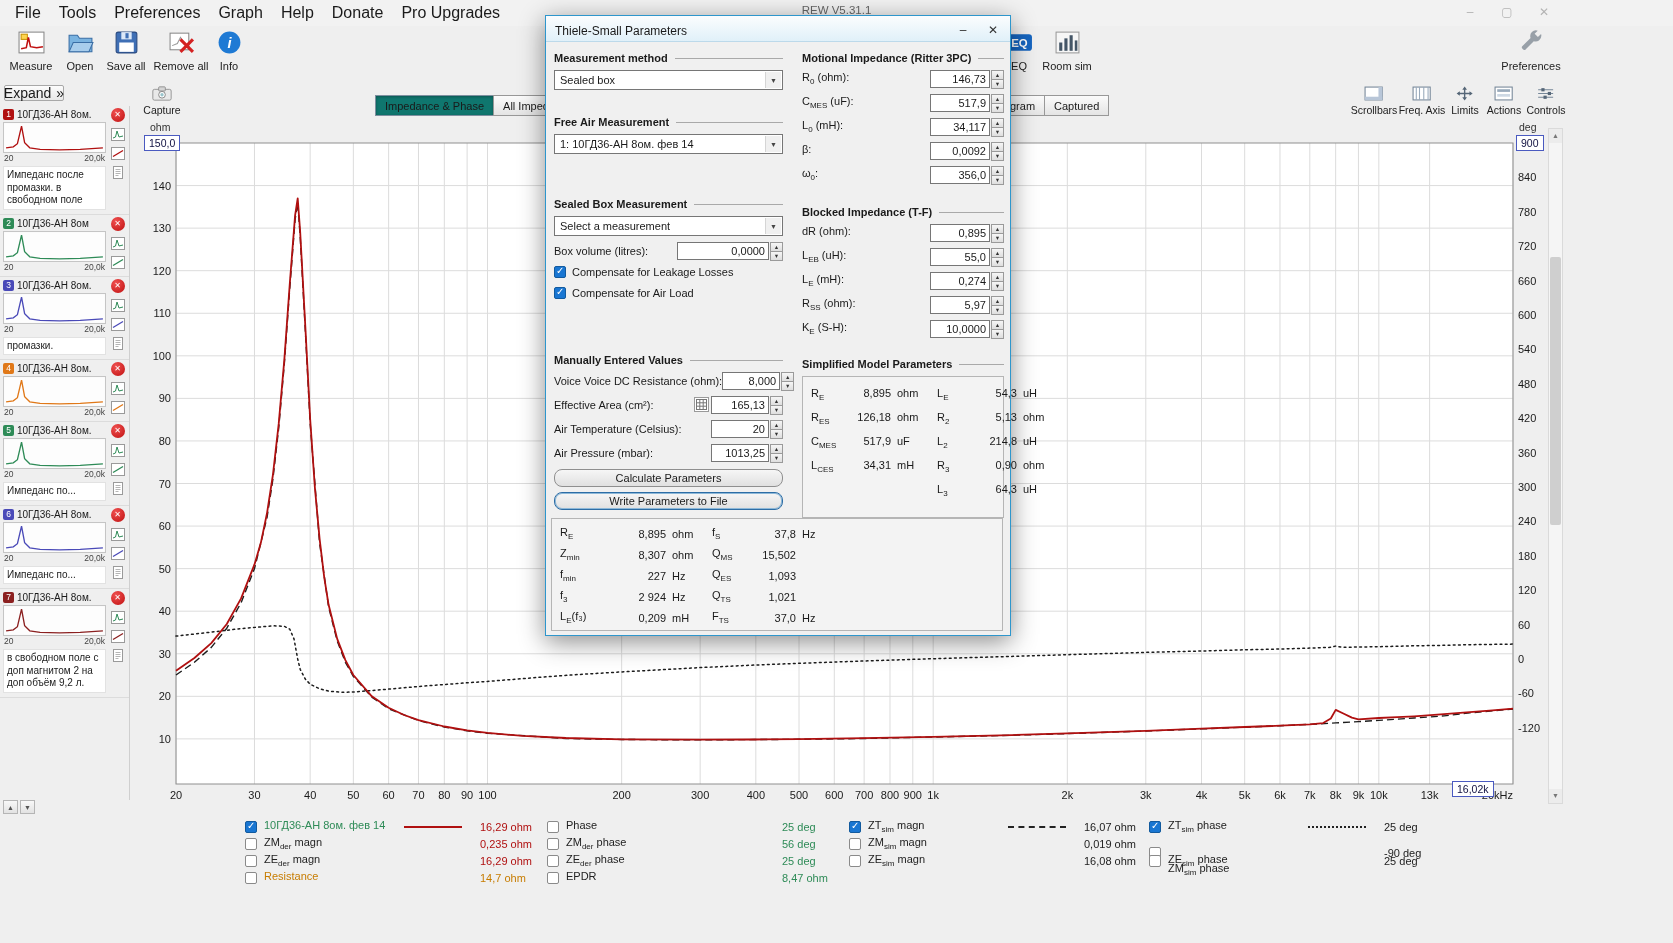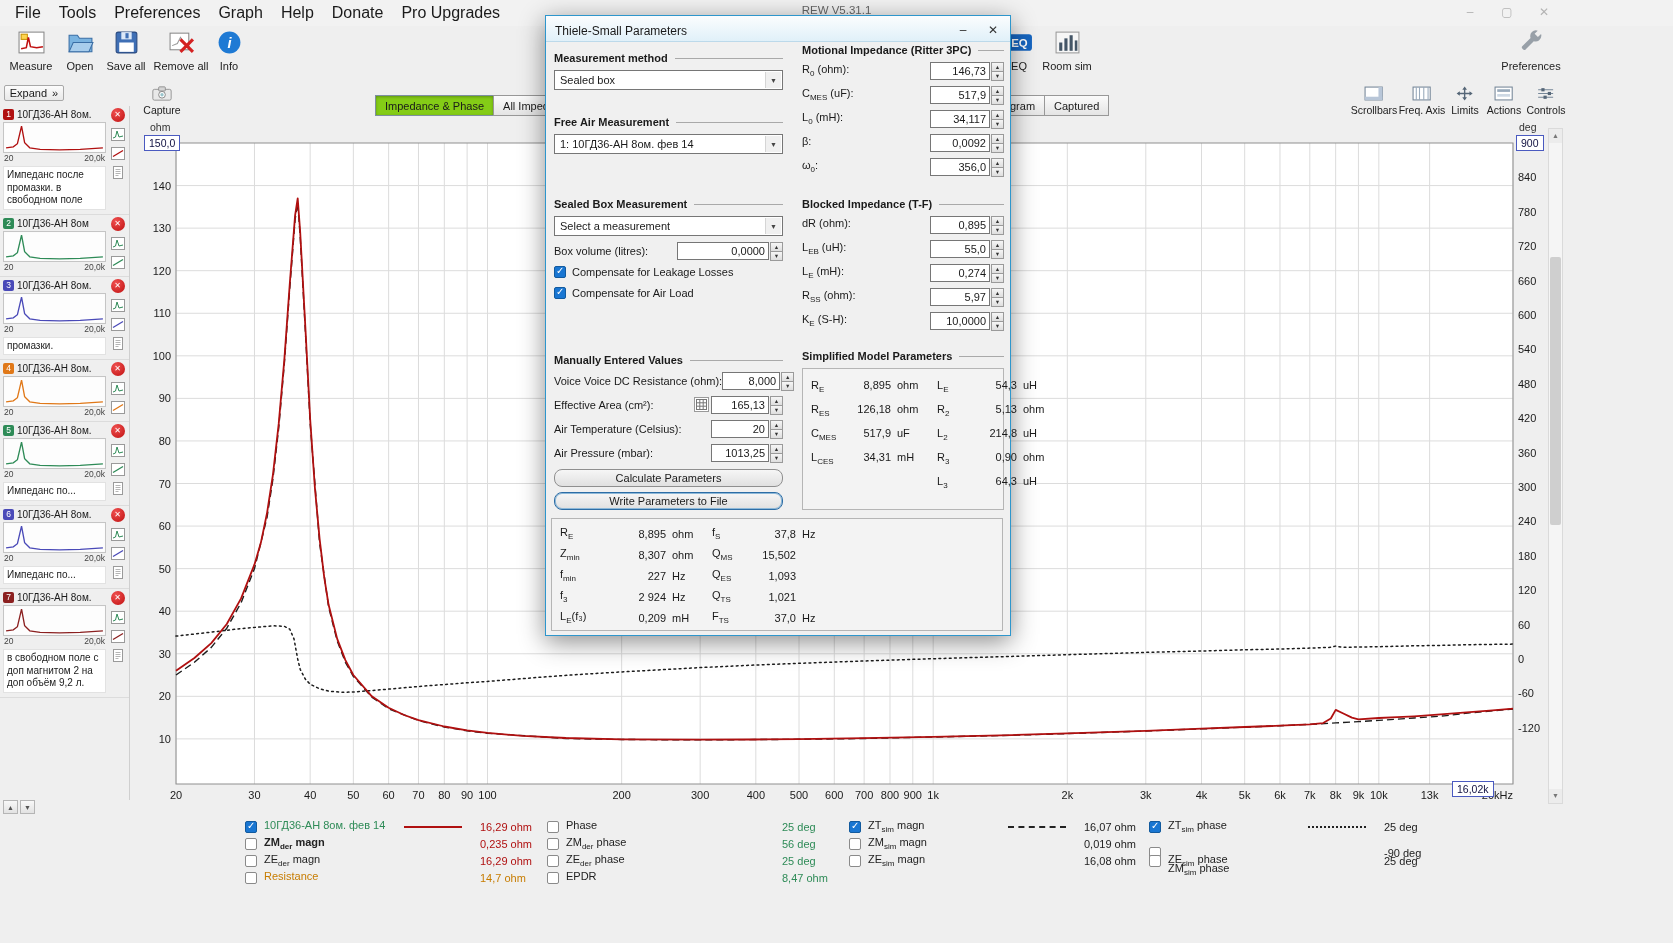"Motional Impedance (Ritter 3PC)" div.sec-hdr { margin-top: none -> 8px }
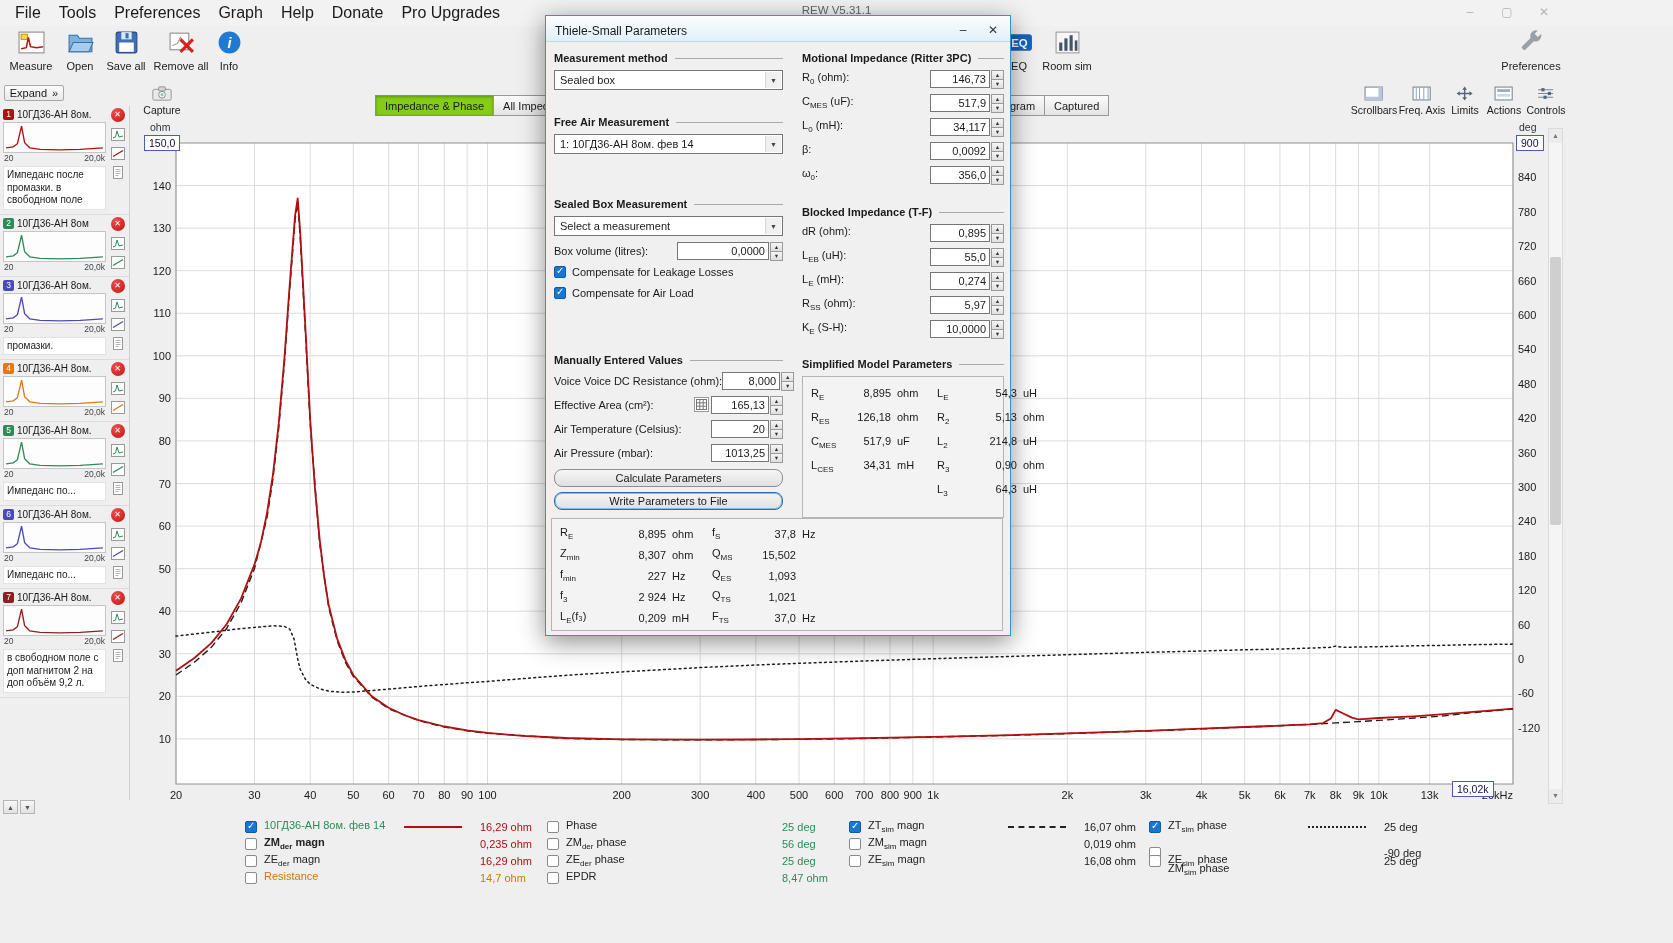"Expand" #expand-btn { font-size: 11px -> 14px }
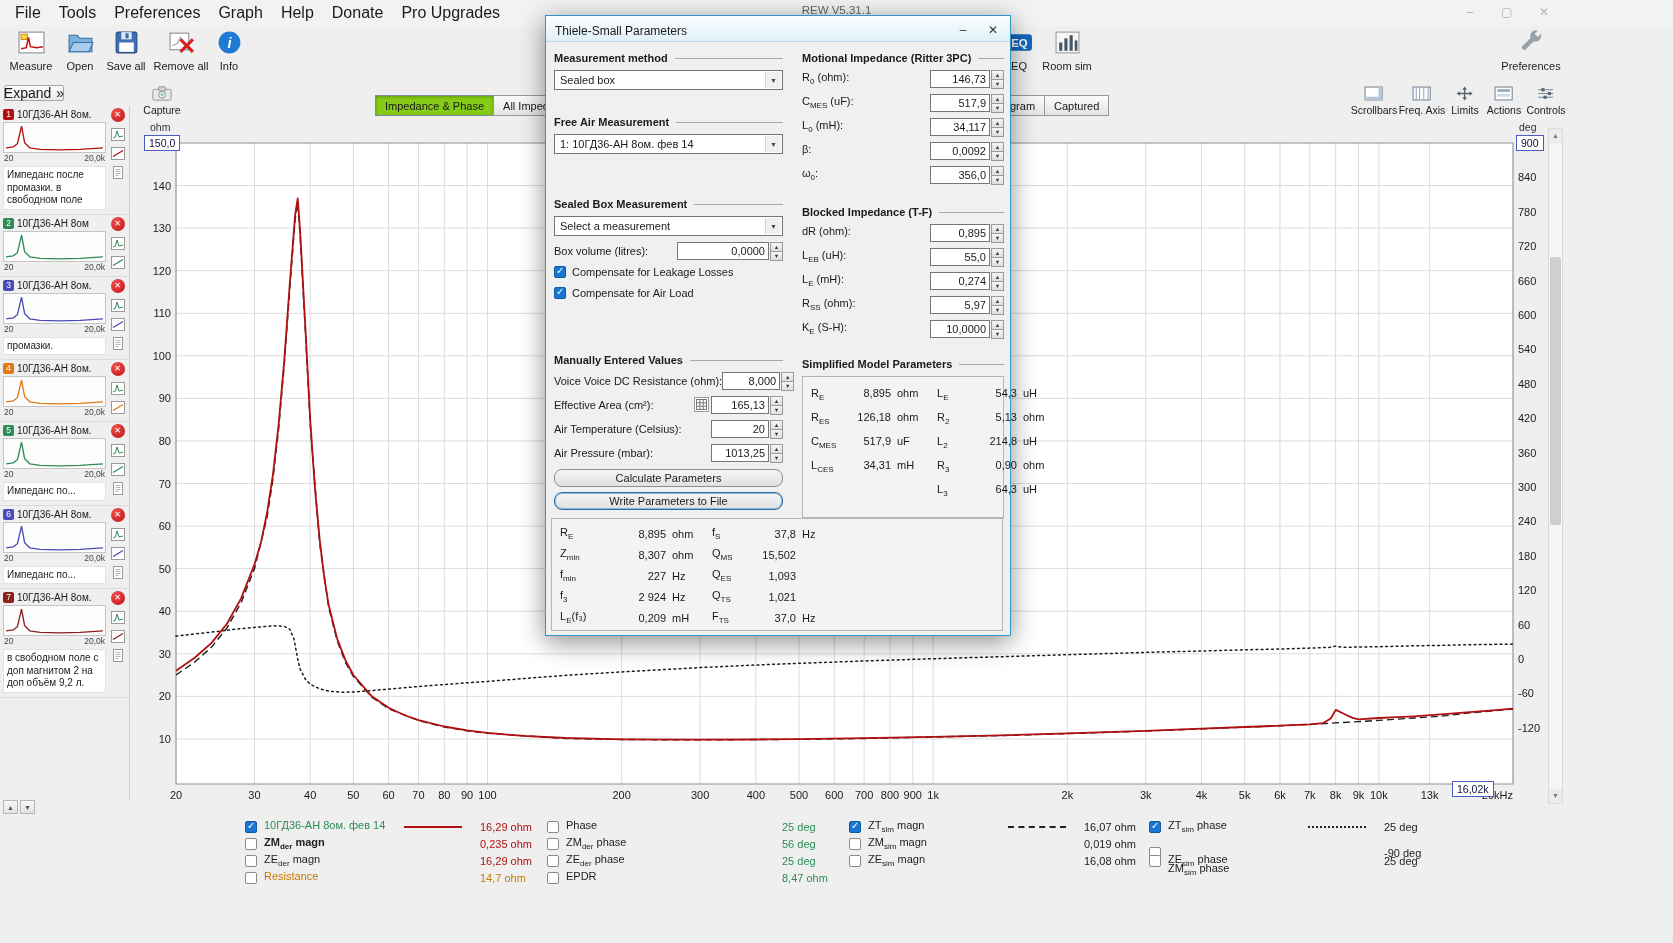"Impedance & Phase" .tab.selected { background: #84cc16 -> #0f766e }
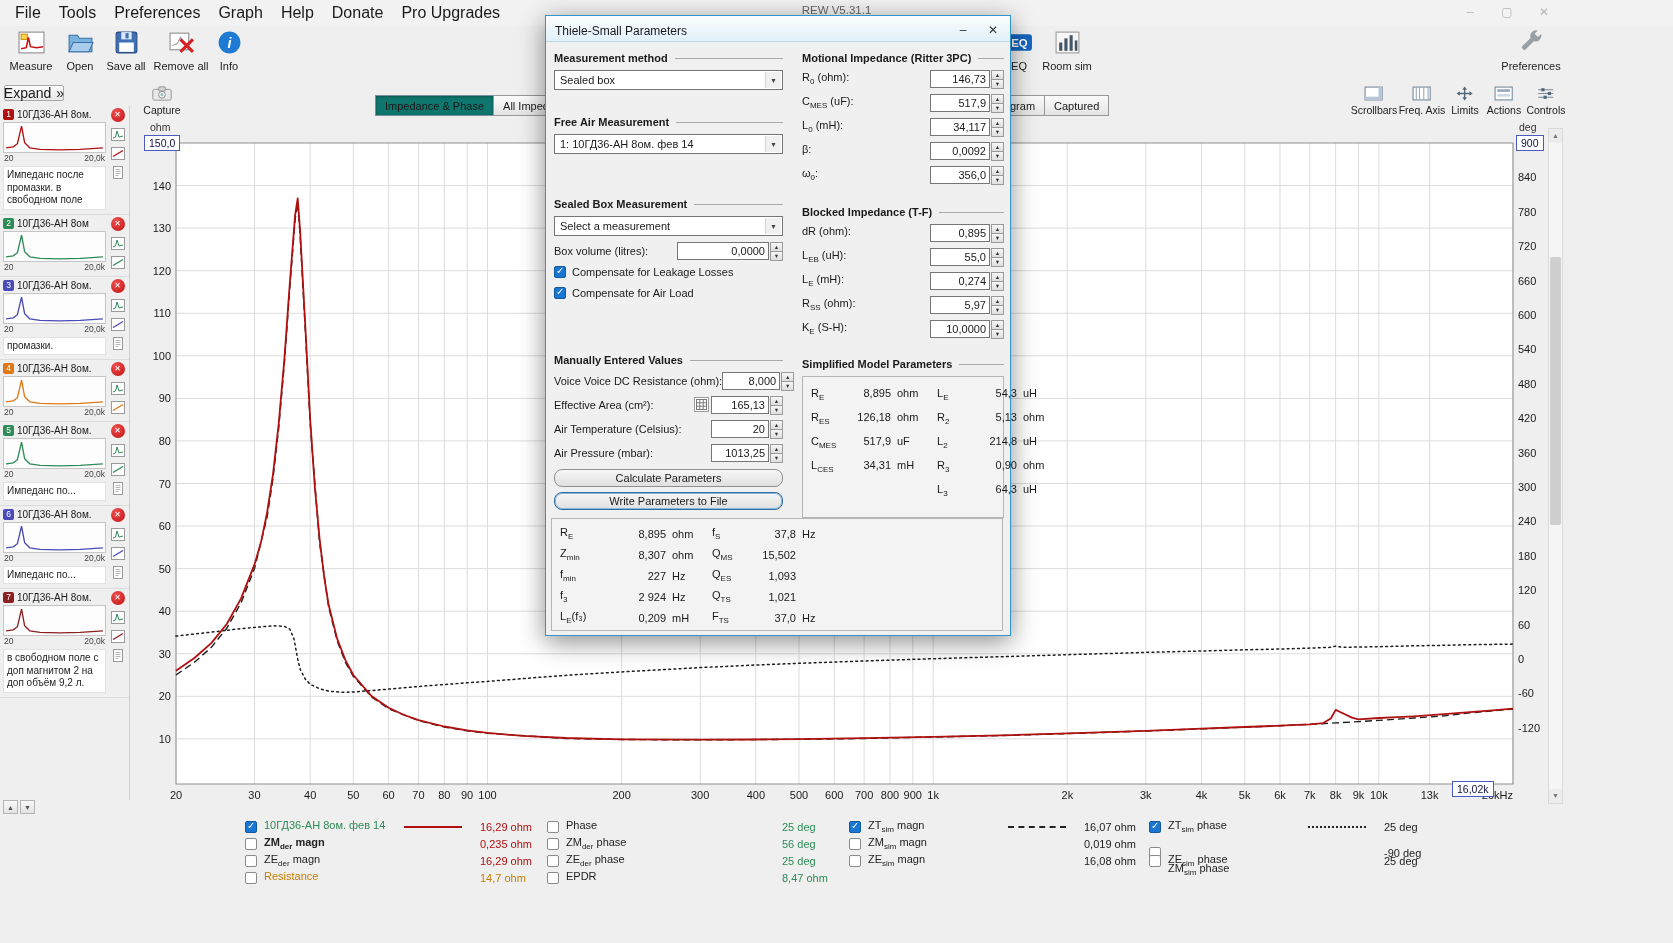"ZMder magn" span.lg-name { font-weight: bold -> none }
